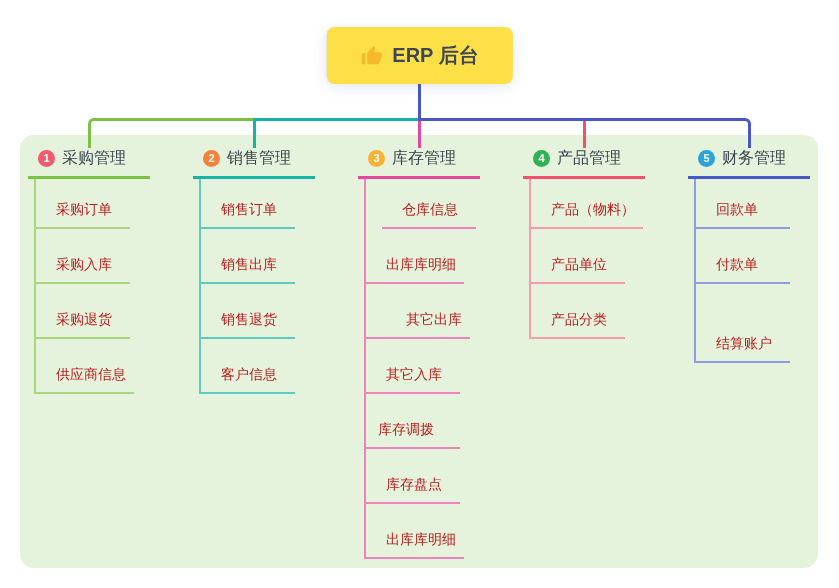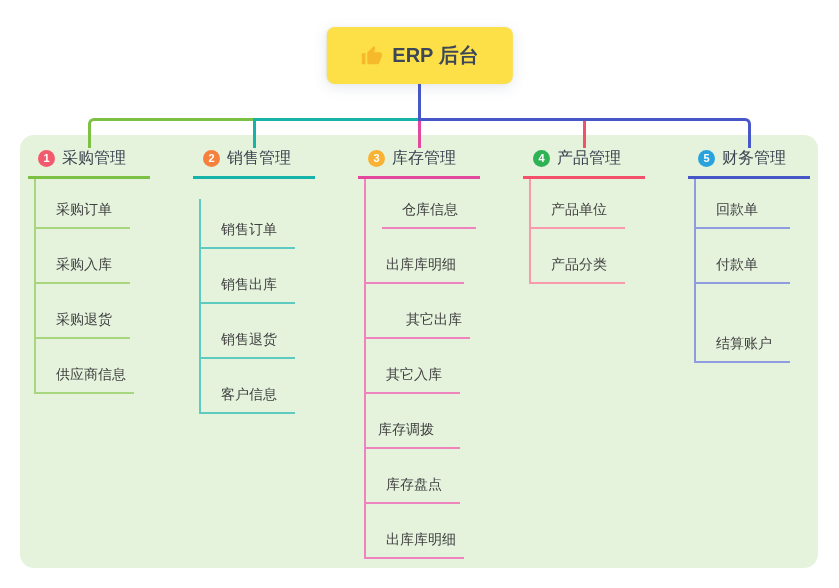"采购订单" .item { color: #404040 -> #b91c1c }
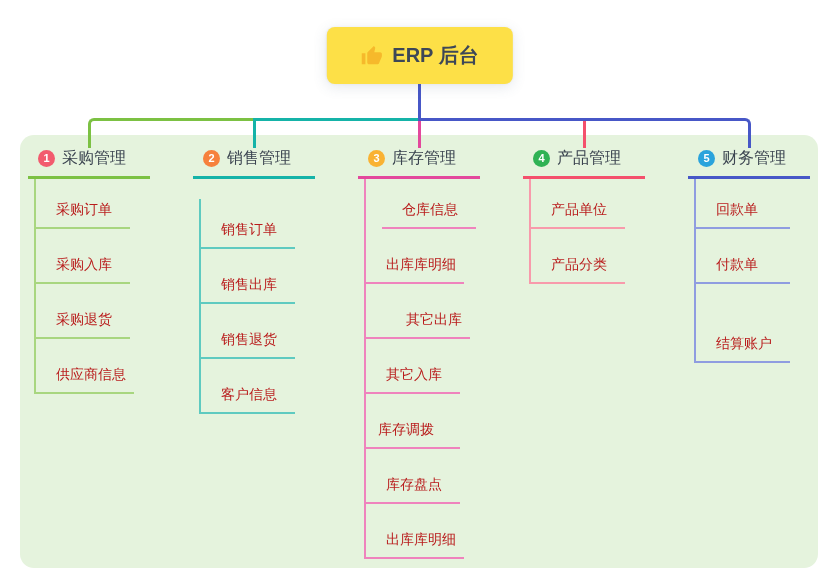"销售订单" div.items { margin-top: 20px -> none }
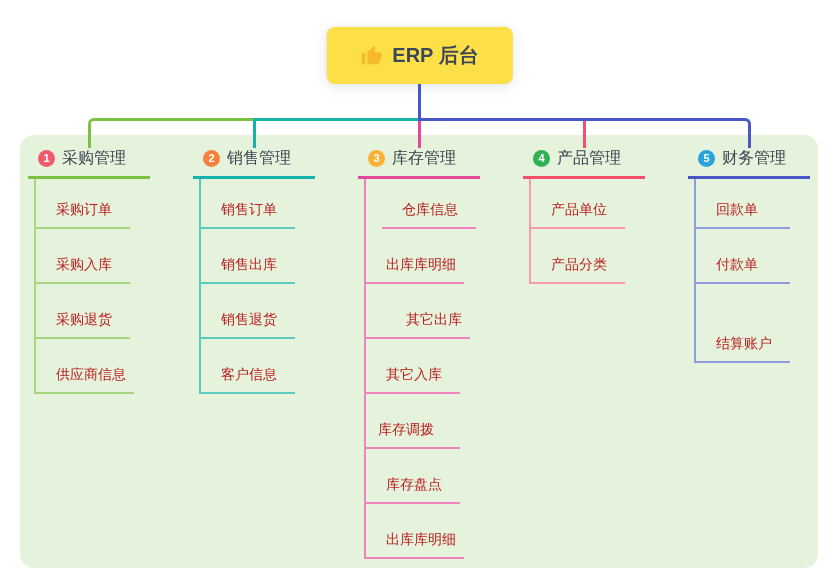"产品（物料）" div.item { html: none -> <div> <span>产品（物料）</span> </div> }
